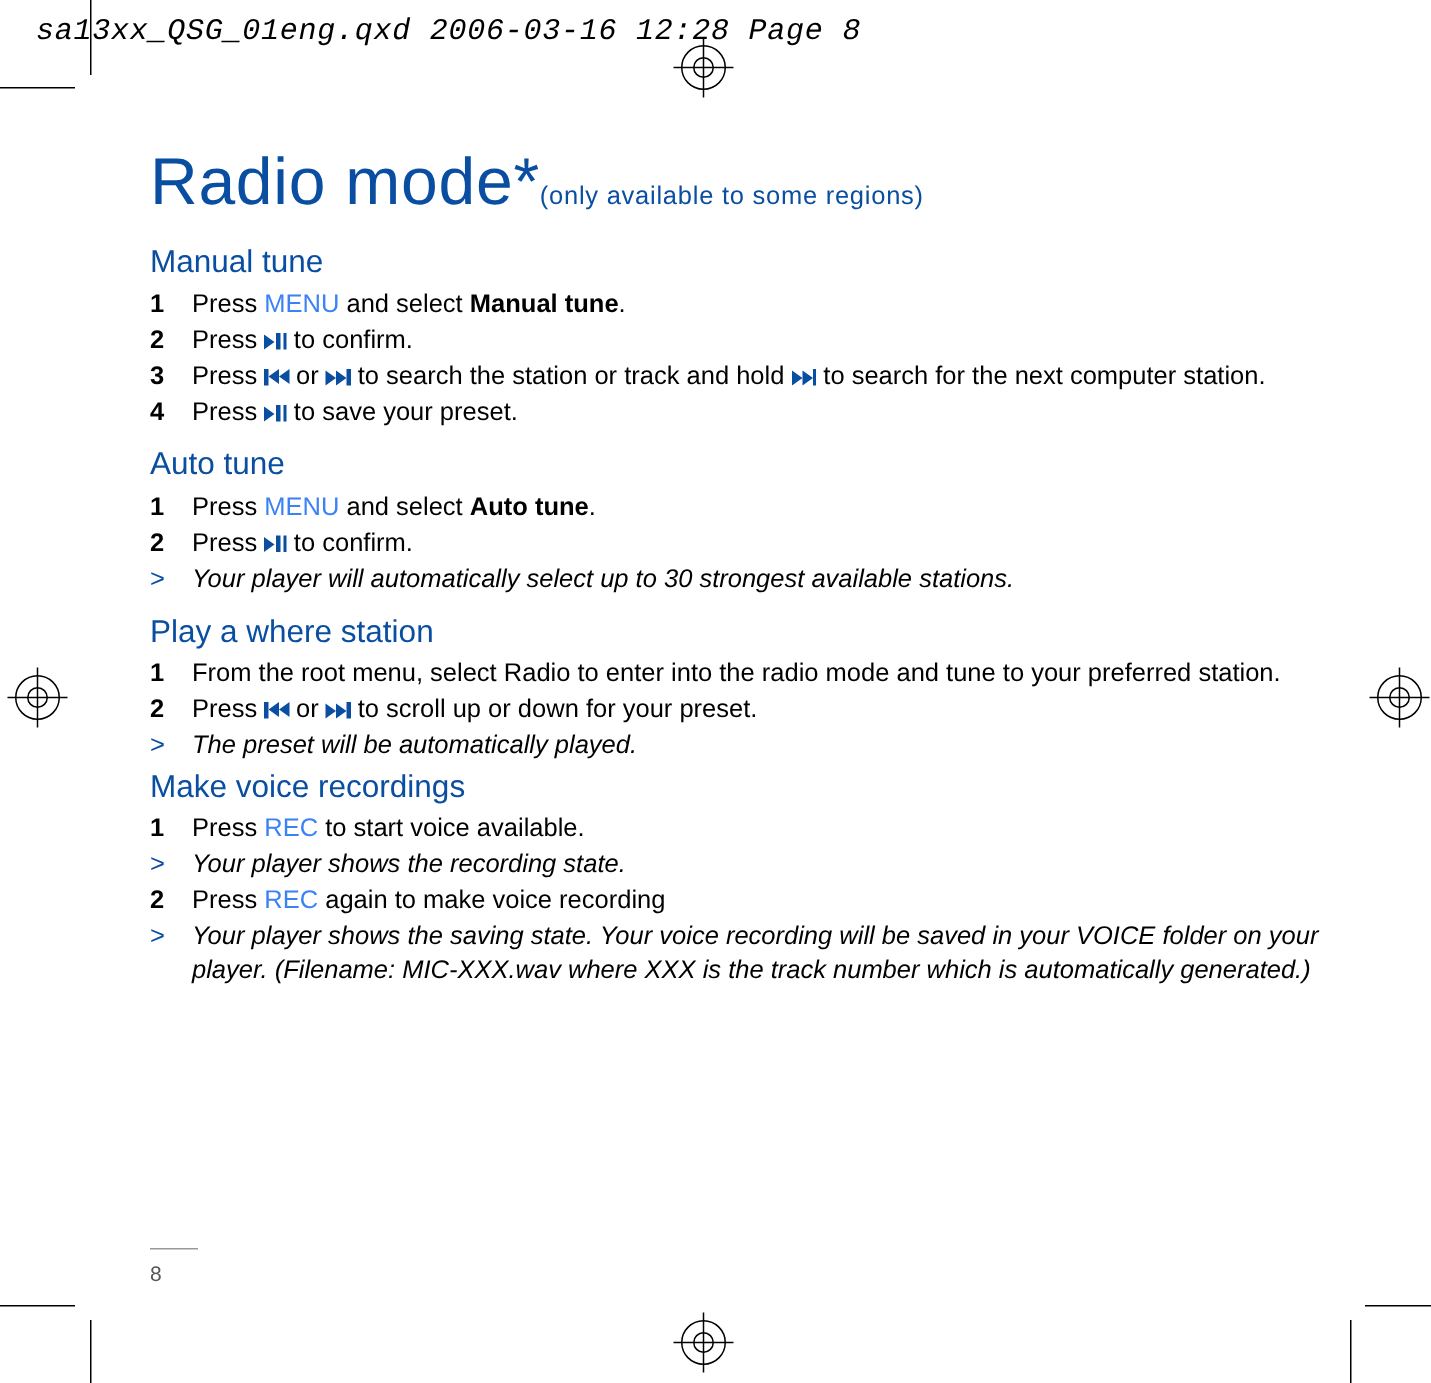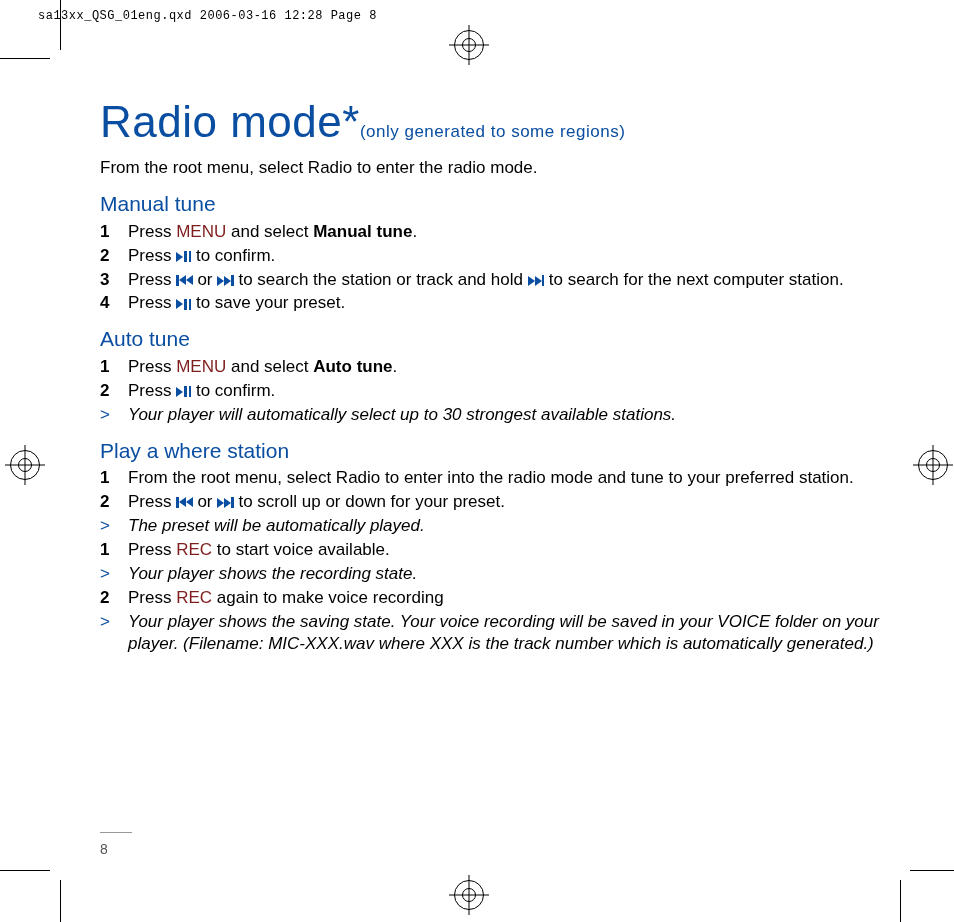"sa13xx_QSG_01eng.qxd 2006-03-16 12:28" .header-slug { font-size: 12px -> 20px; font-style: none -> italic; left: 38px -> 24px }
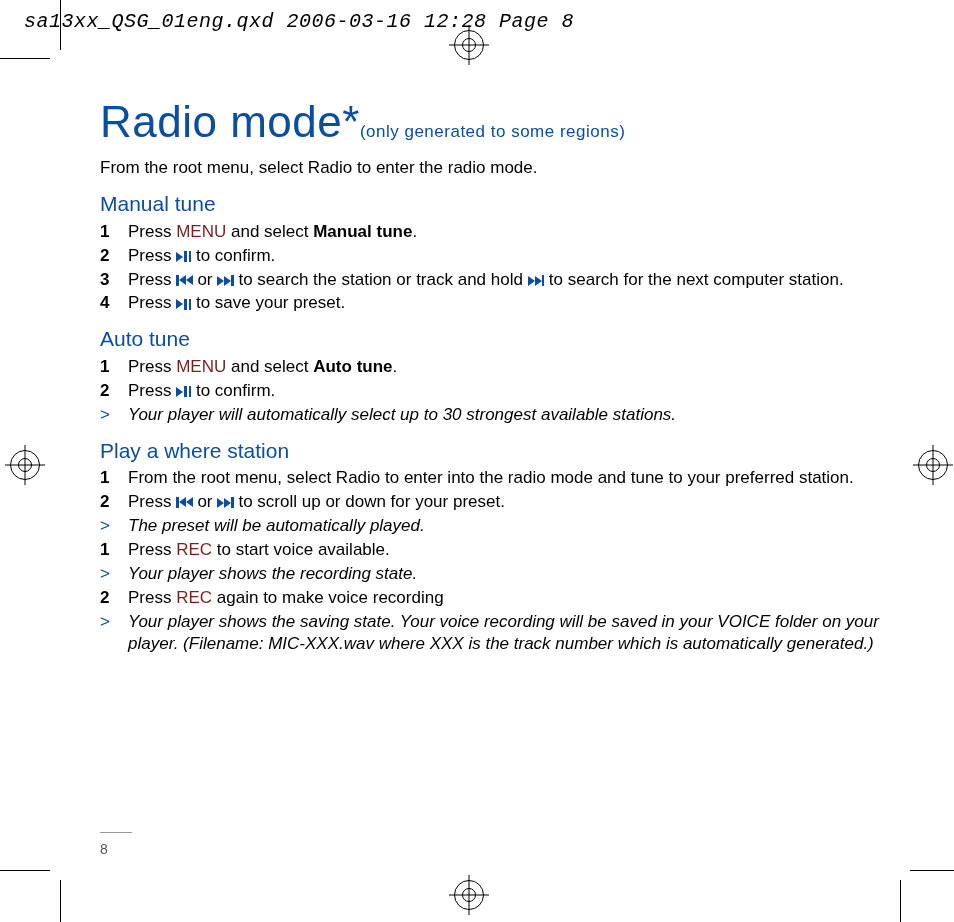"(only generated to some regions)" span.sub { text: generated -> available }
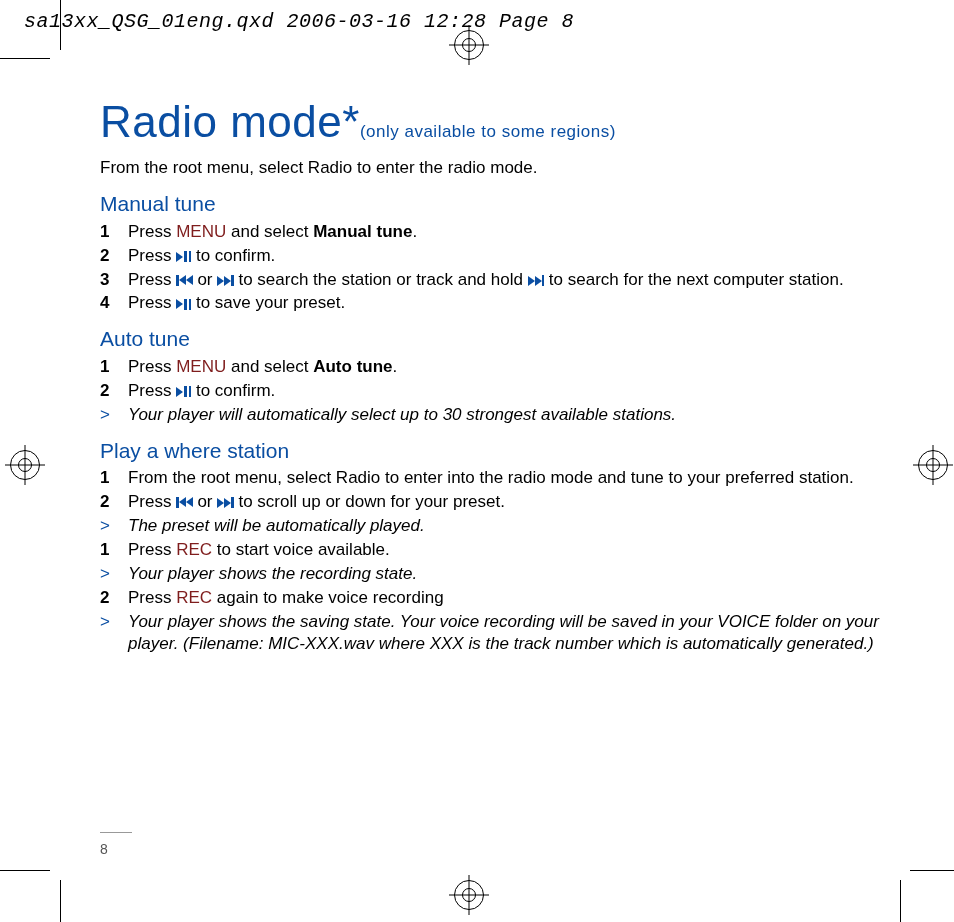"From the root menu, select Radio to enter the" p { html: <p>From the root menu, select Radio to enter the radio mode.</p> -> none }
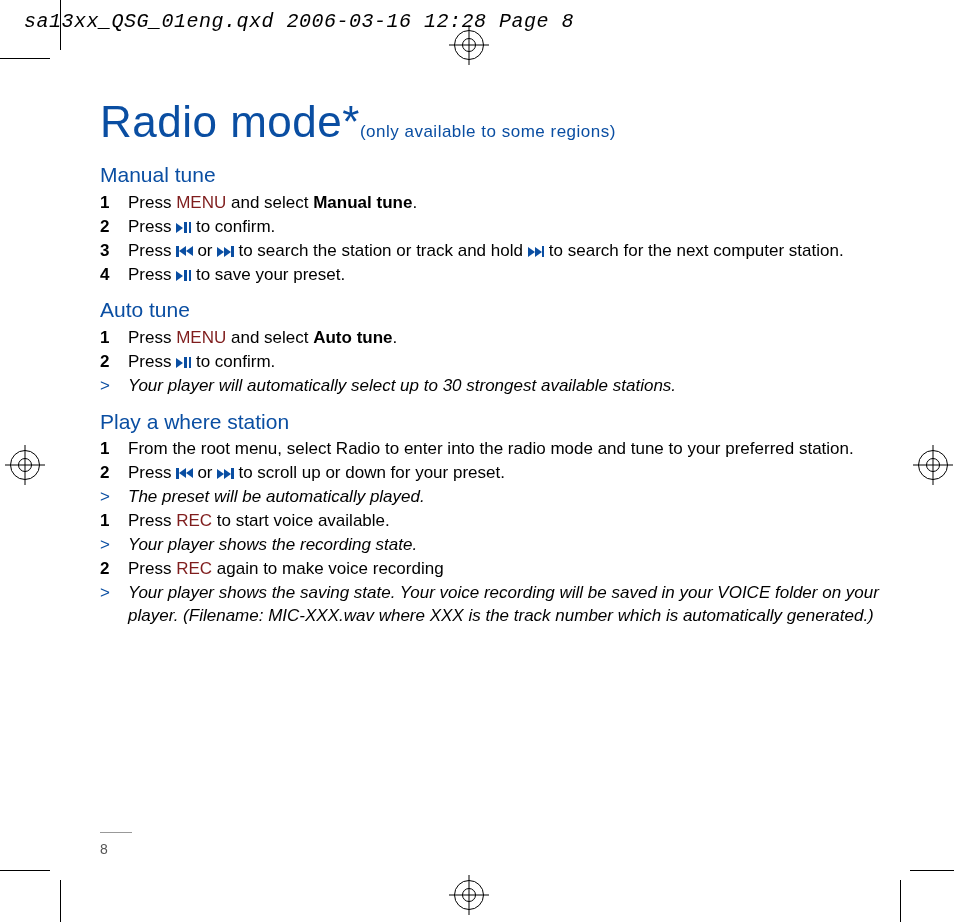"MENU" .blue { color: #7f1d1d -> #3b82f6 }
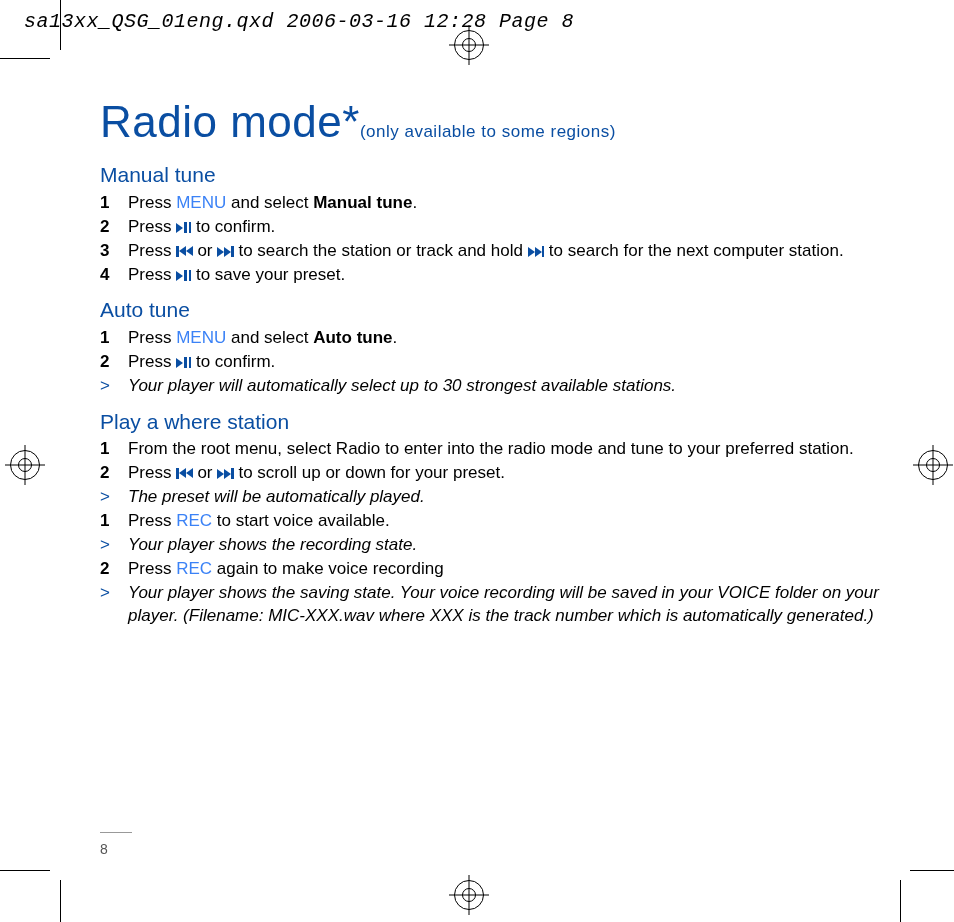"Make voice recordings" h2 { html: none -> <h2>Make voice recordings</h2> }
